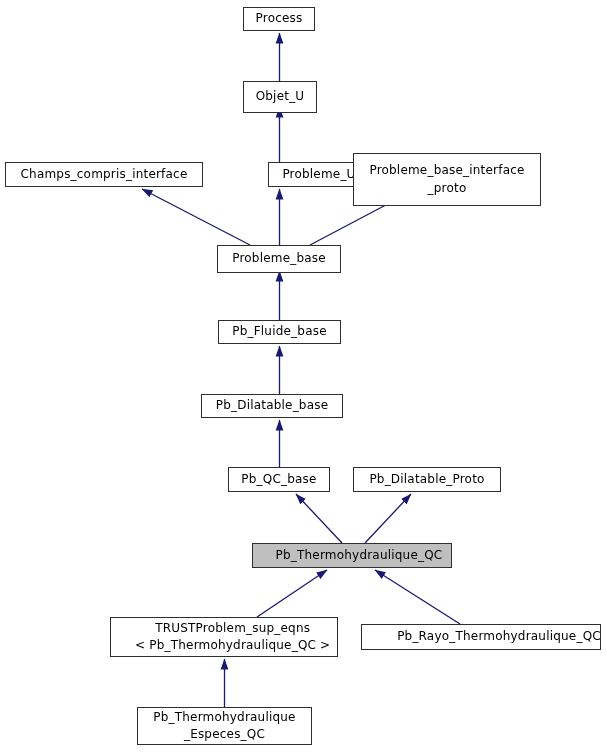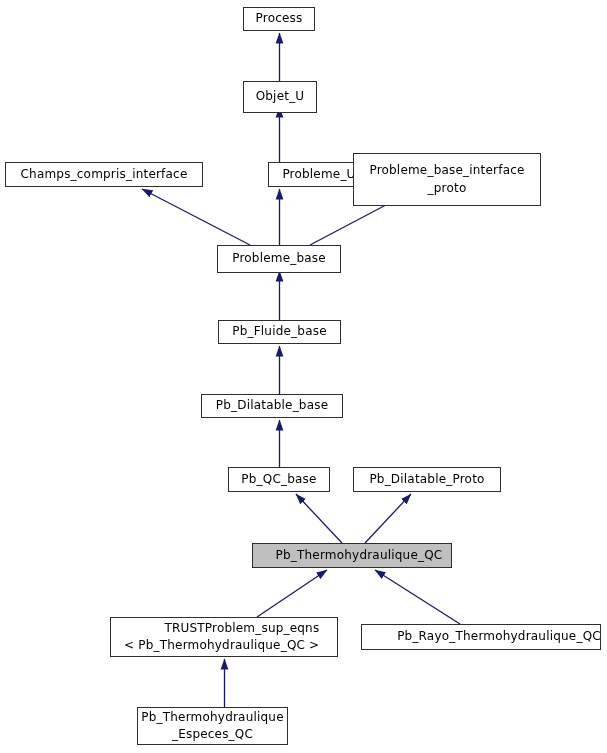"TRUSTProblem_sup_eqns" .node.left-align { padding-left: 13px -> 24px; text-align: right -> center }
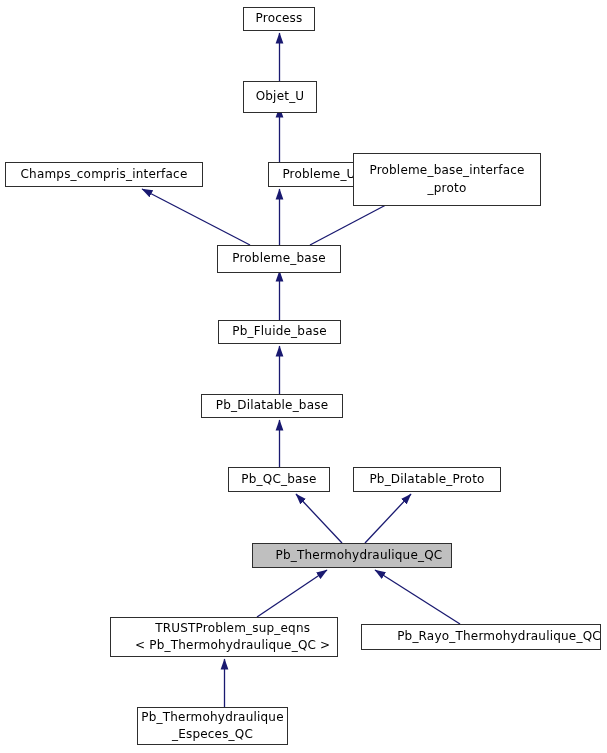"Pb_Thermohydraulique" #node-especes { width: 151px -> 175px }
